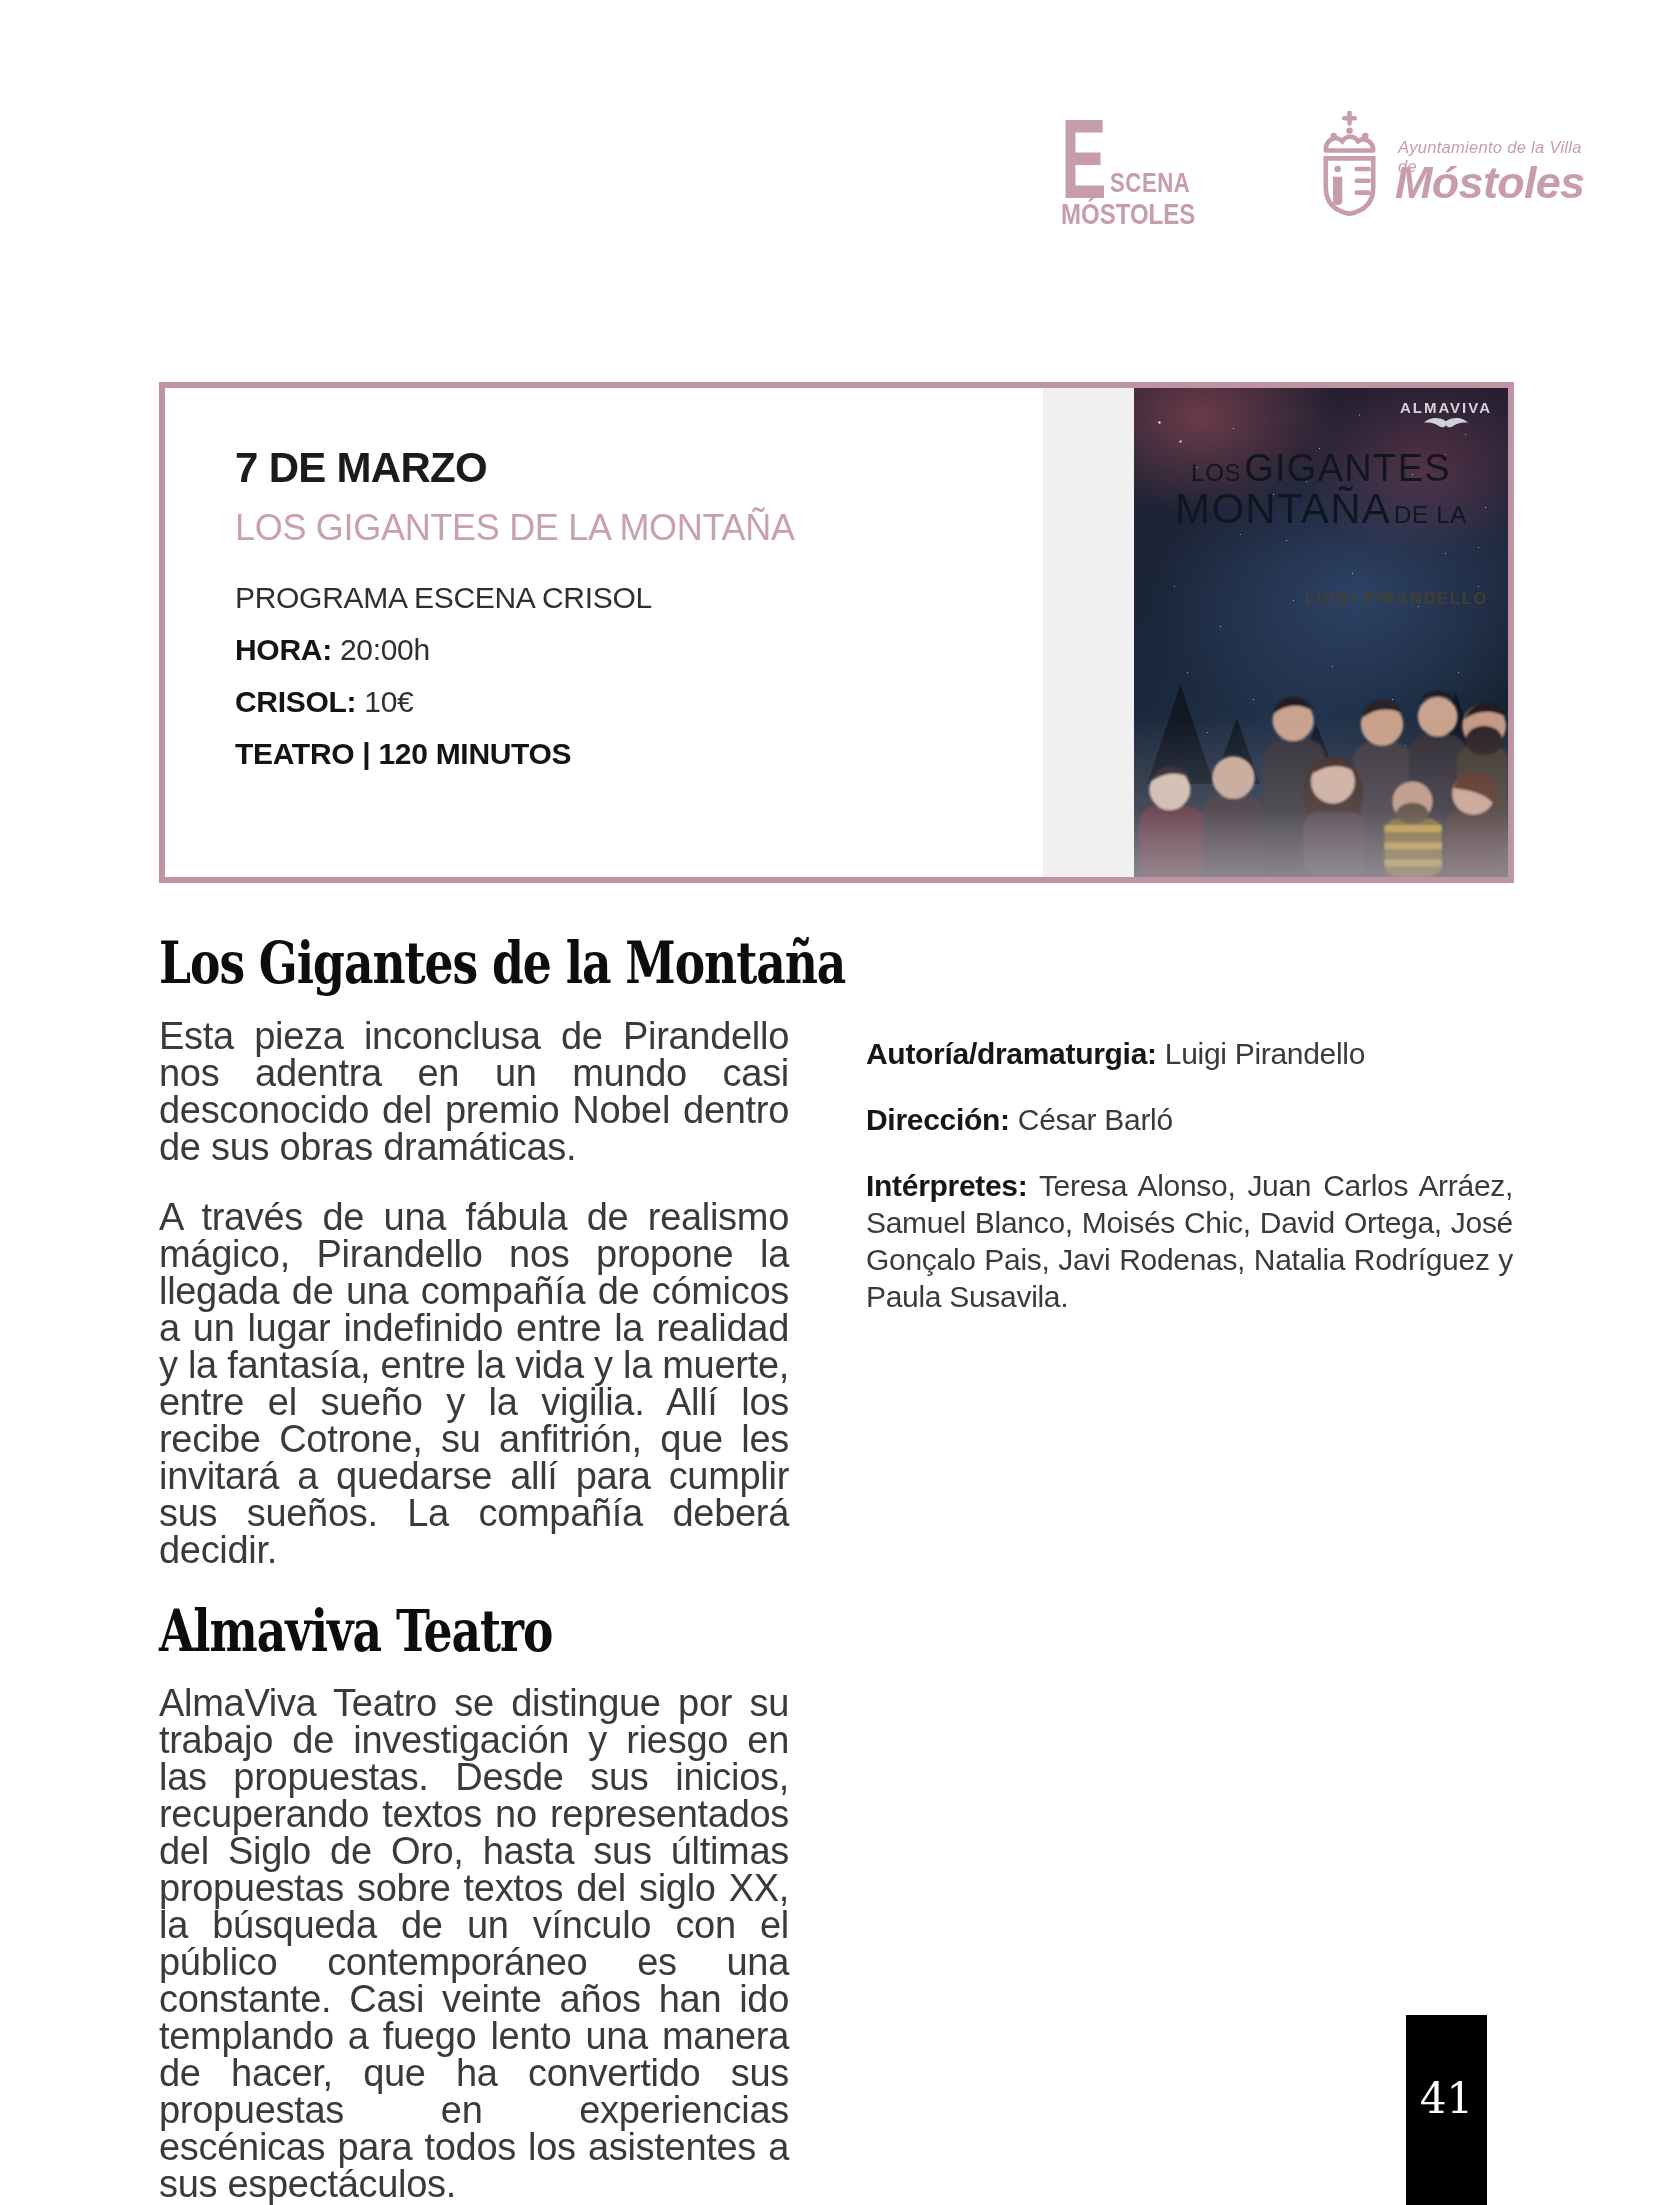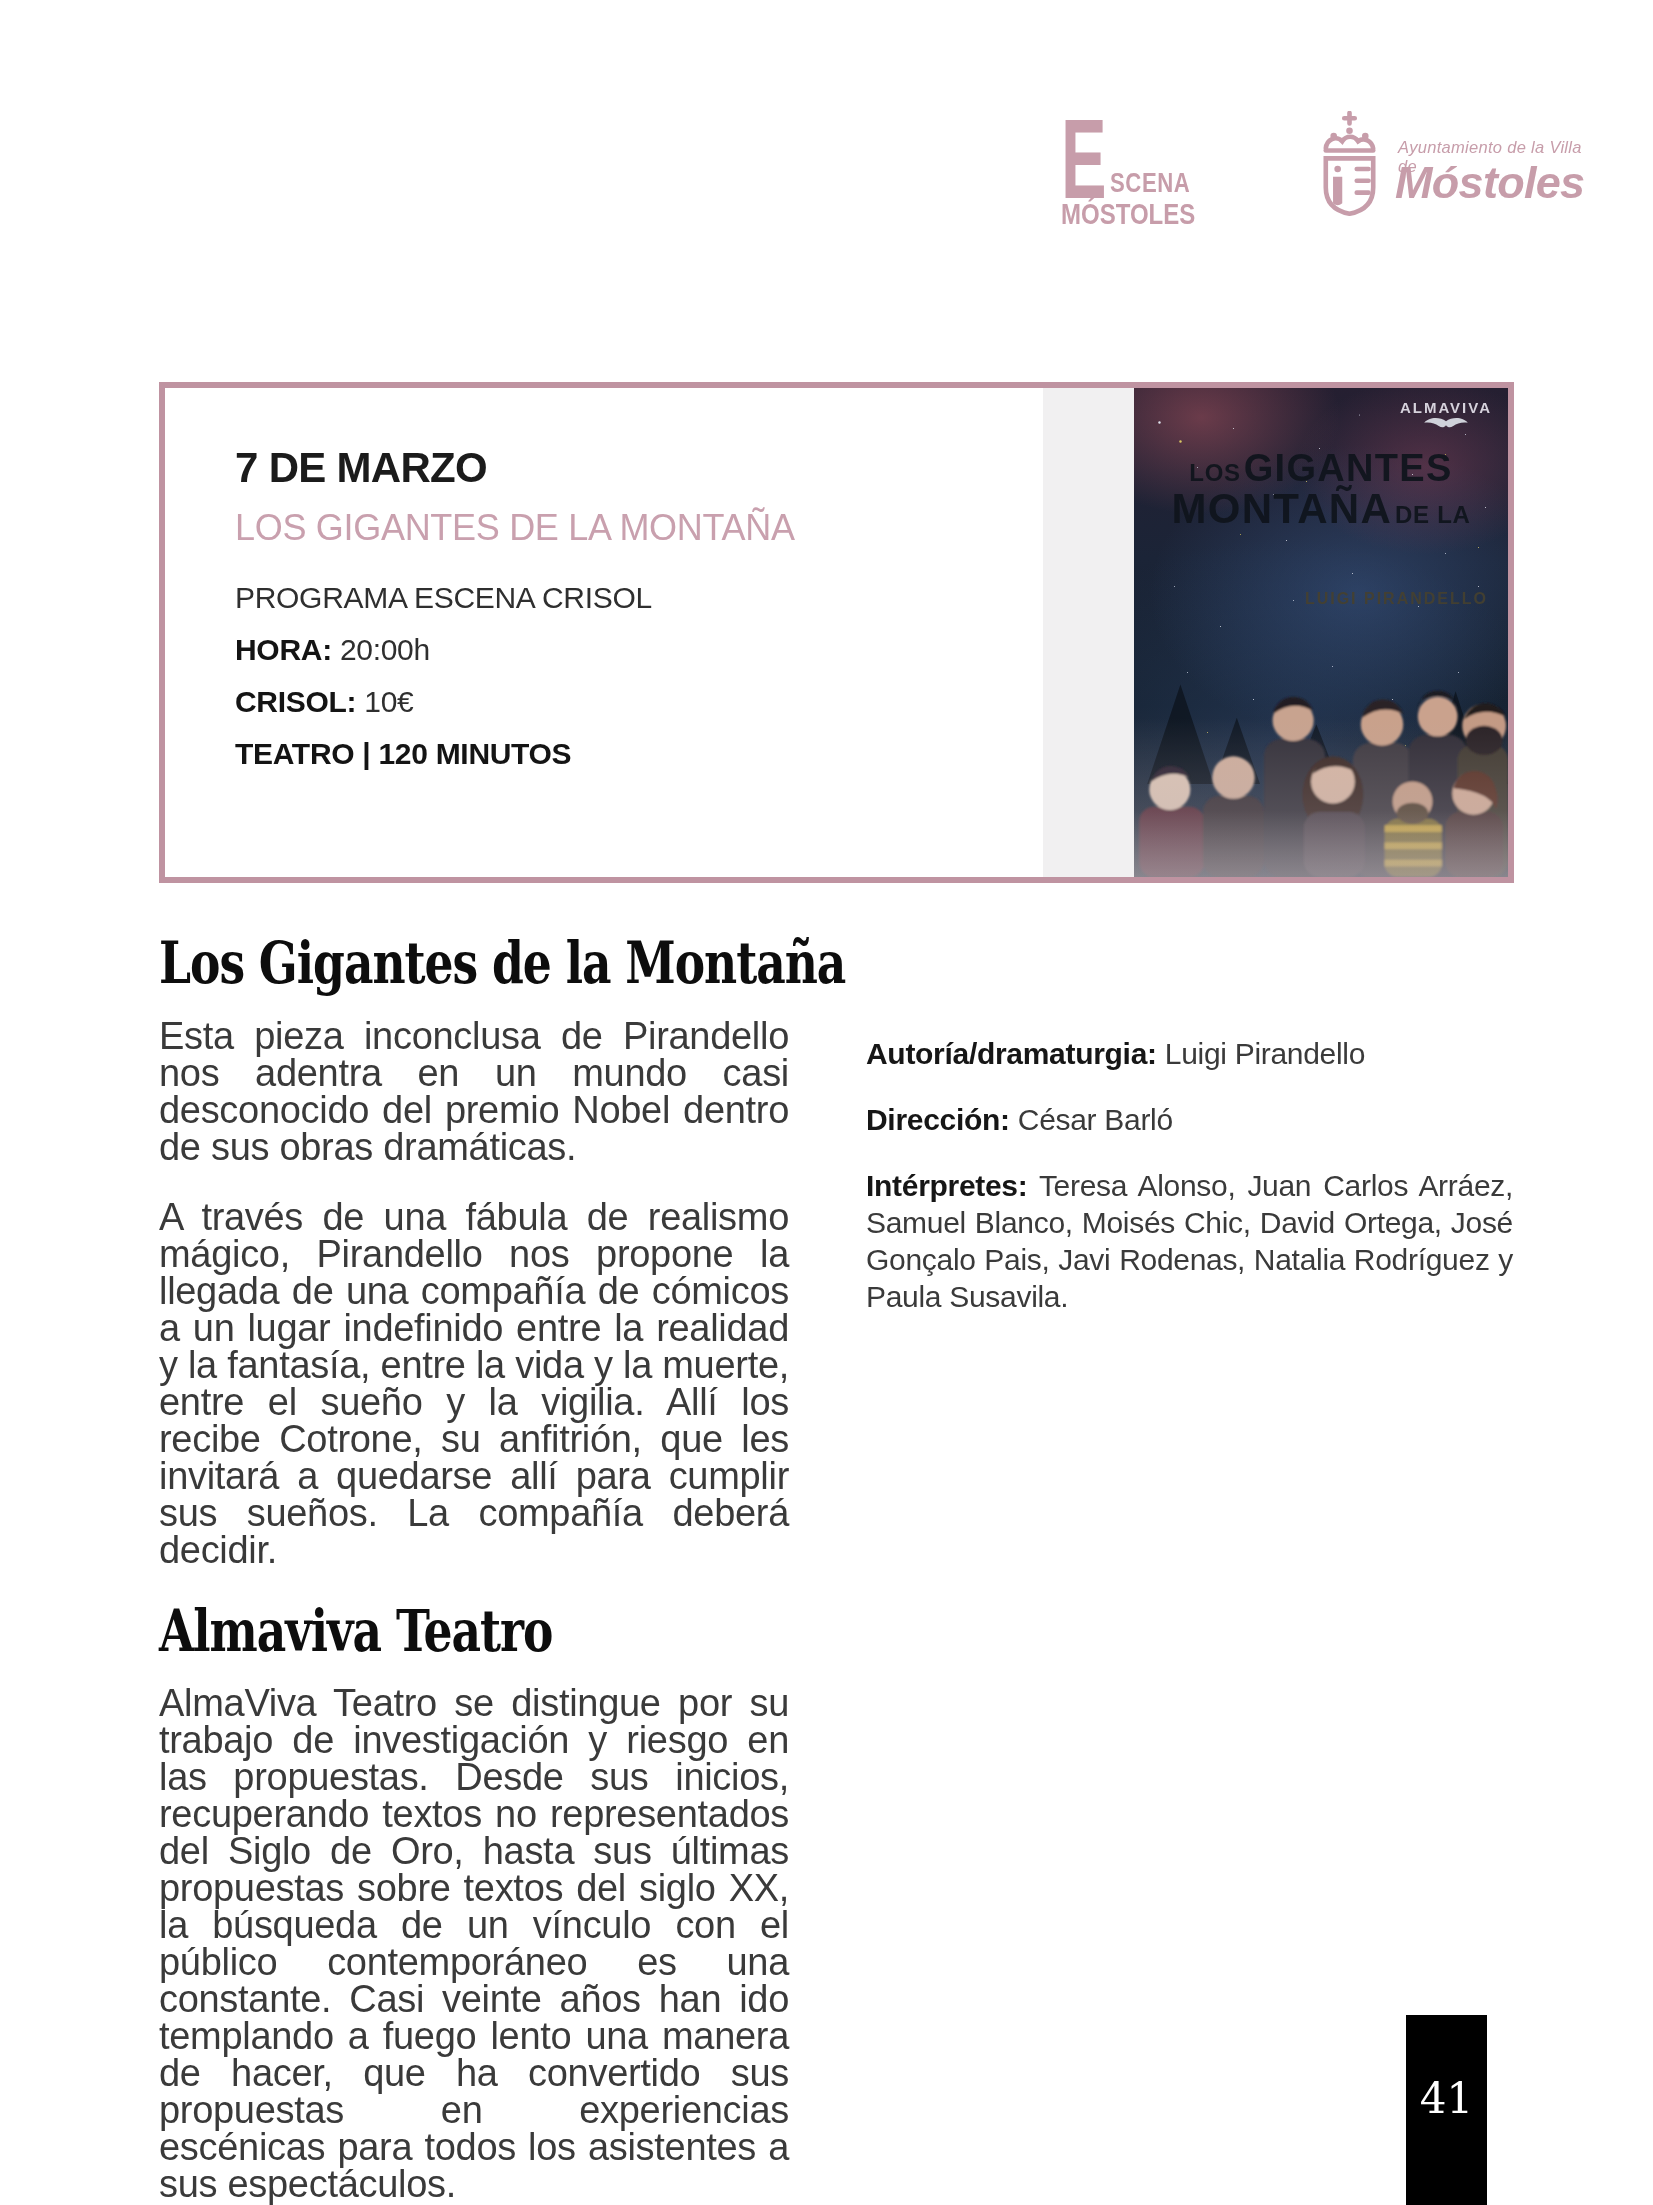"LOS GIGANTES" .poster-title { font-weight: 700 -> 400 }
